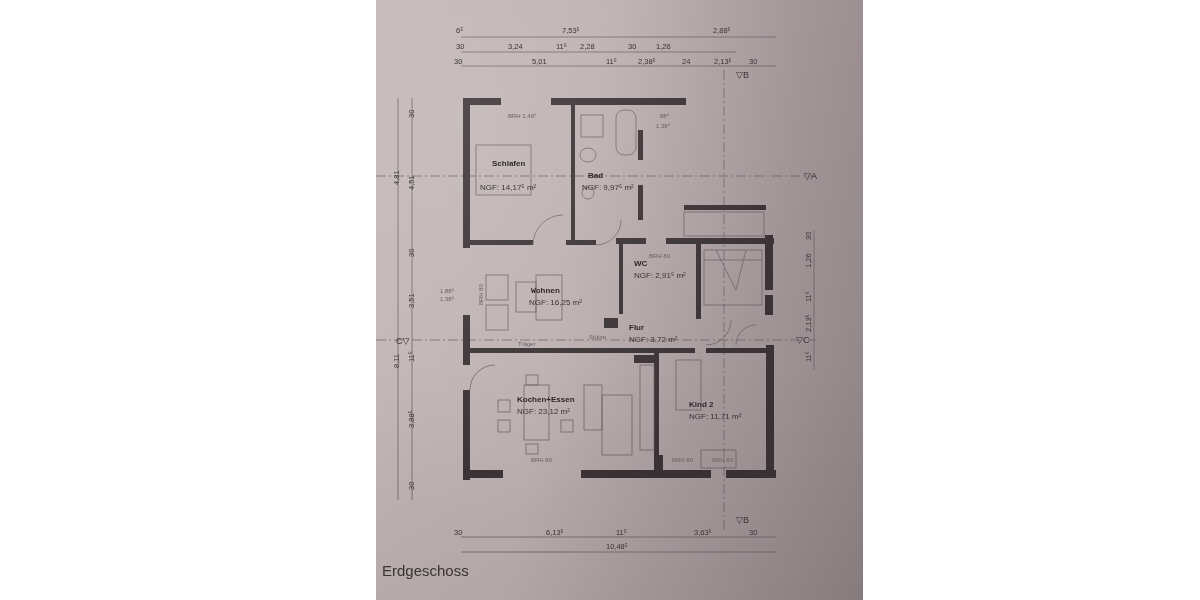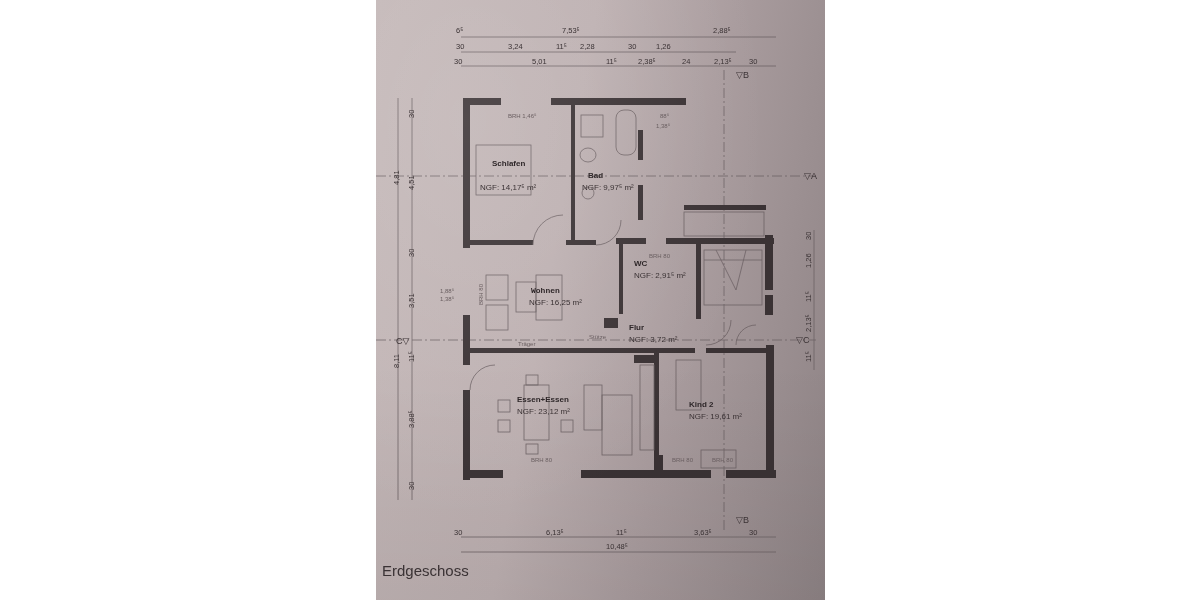"6⁵" .photo { width: 449px -> 487px }
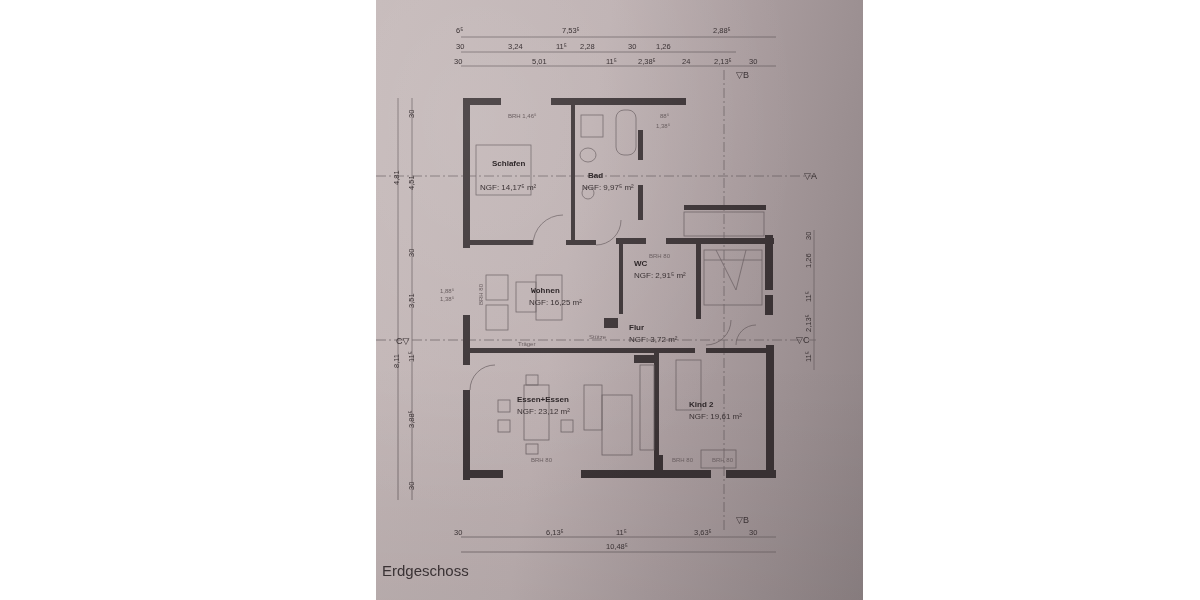"Essen+Essen" span.room-name { text: Essen+Essen -> Kochen+Essen }
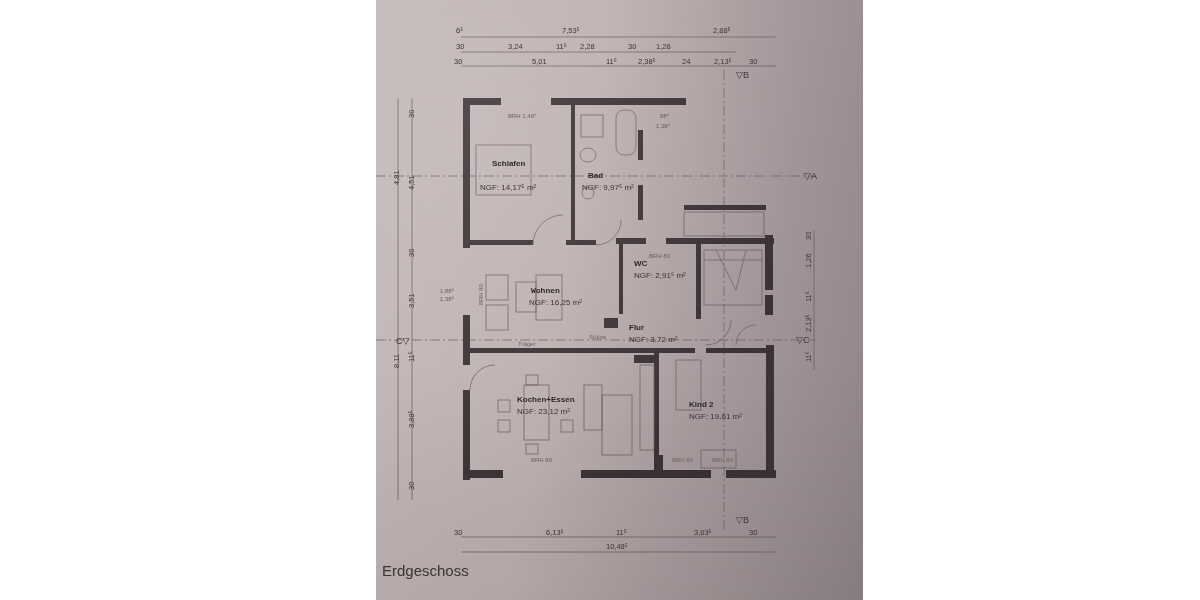"NGF: 19,61 m²" span.room-area { text: 19,61 -> 11,71 }
